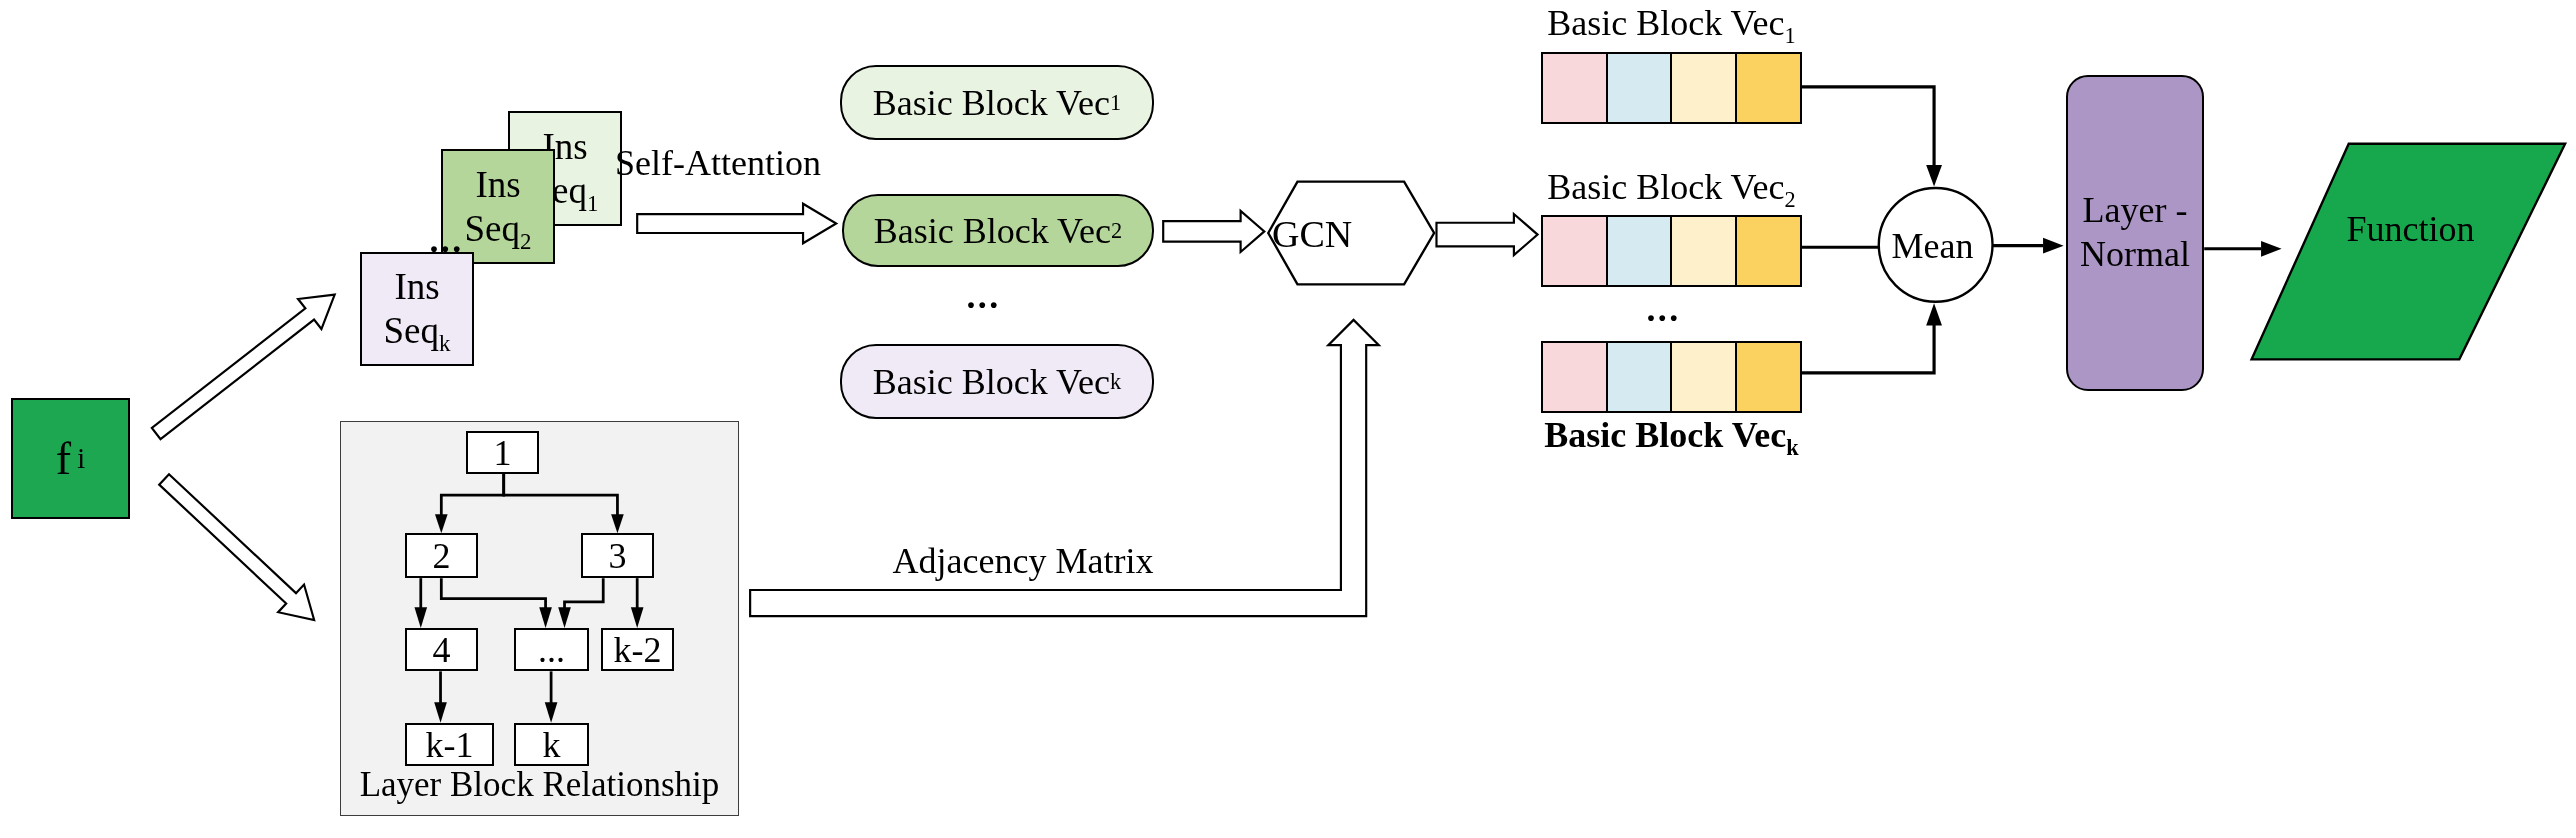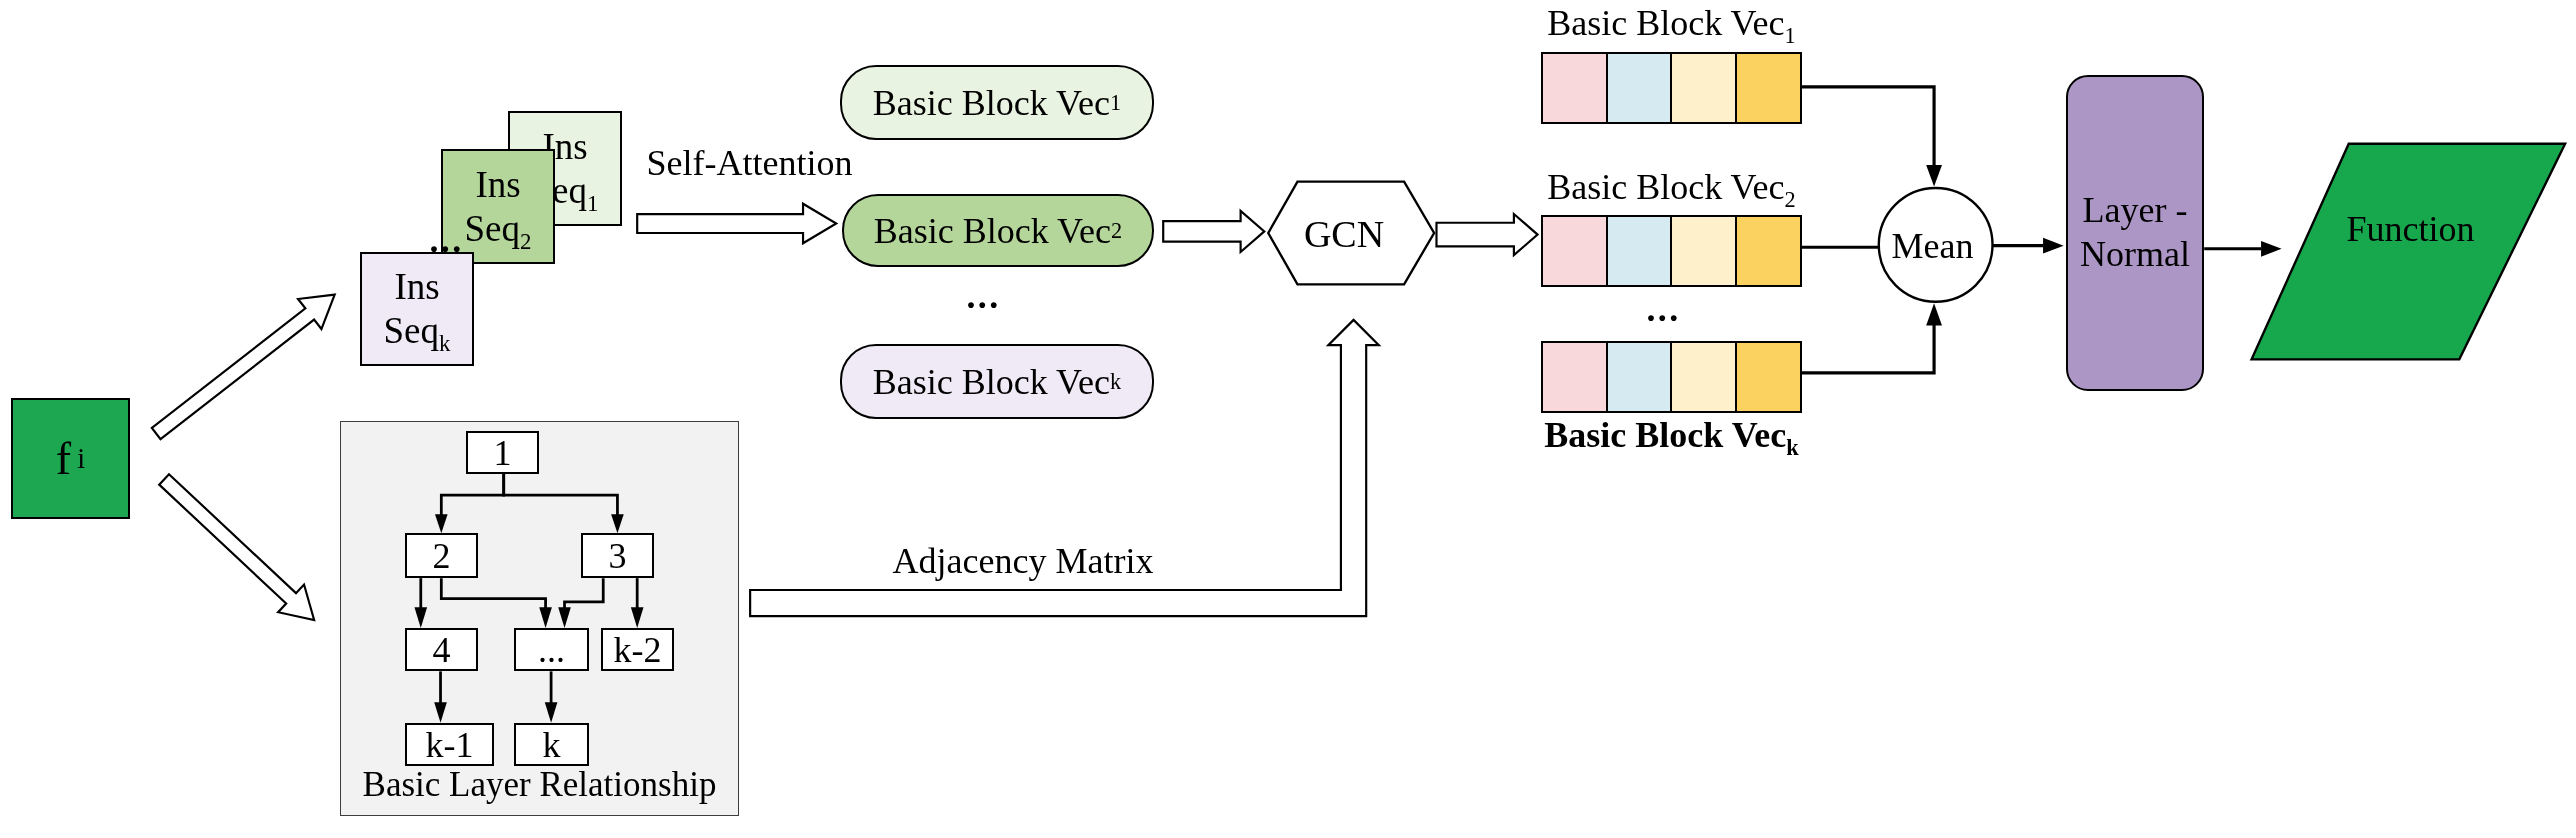"Self-Attention" div.abs { text-align: center -> left }
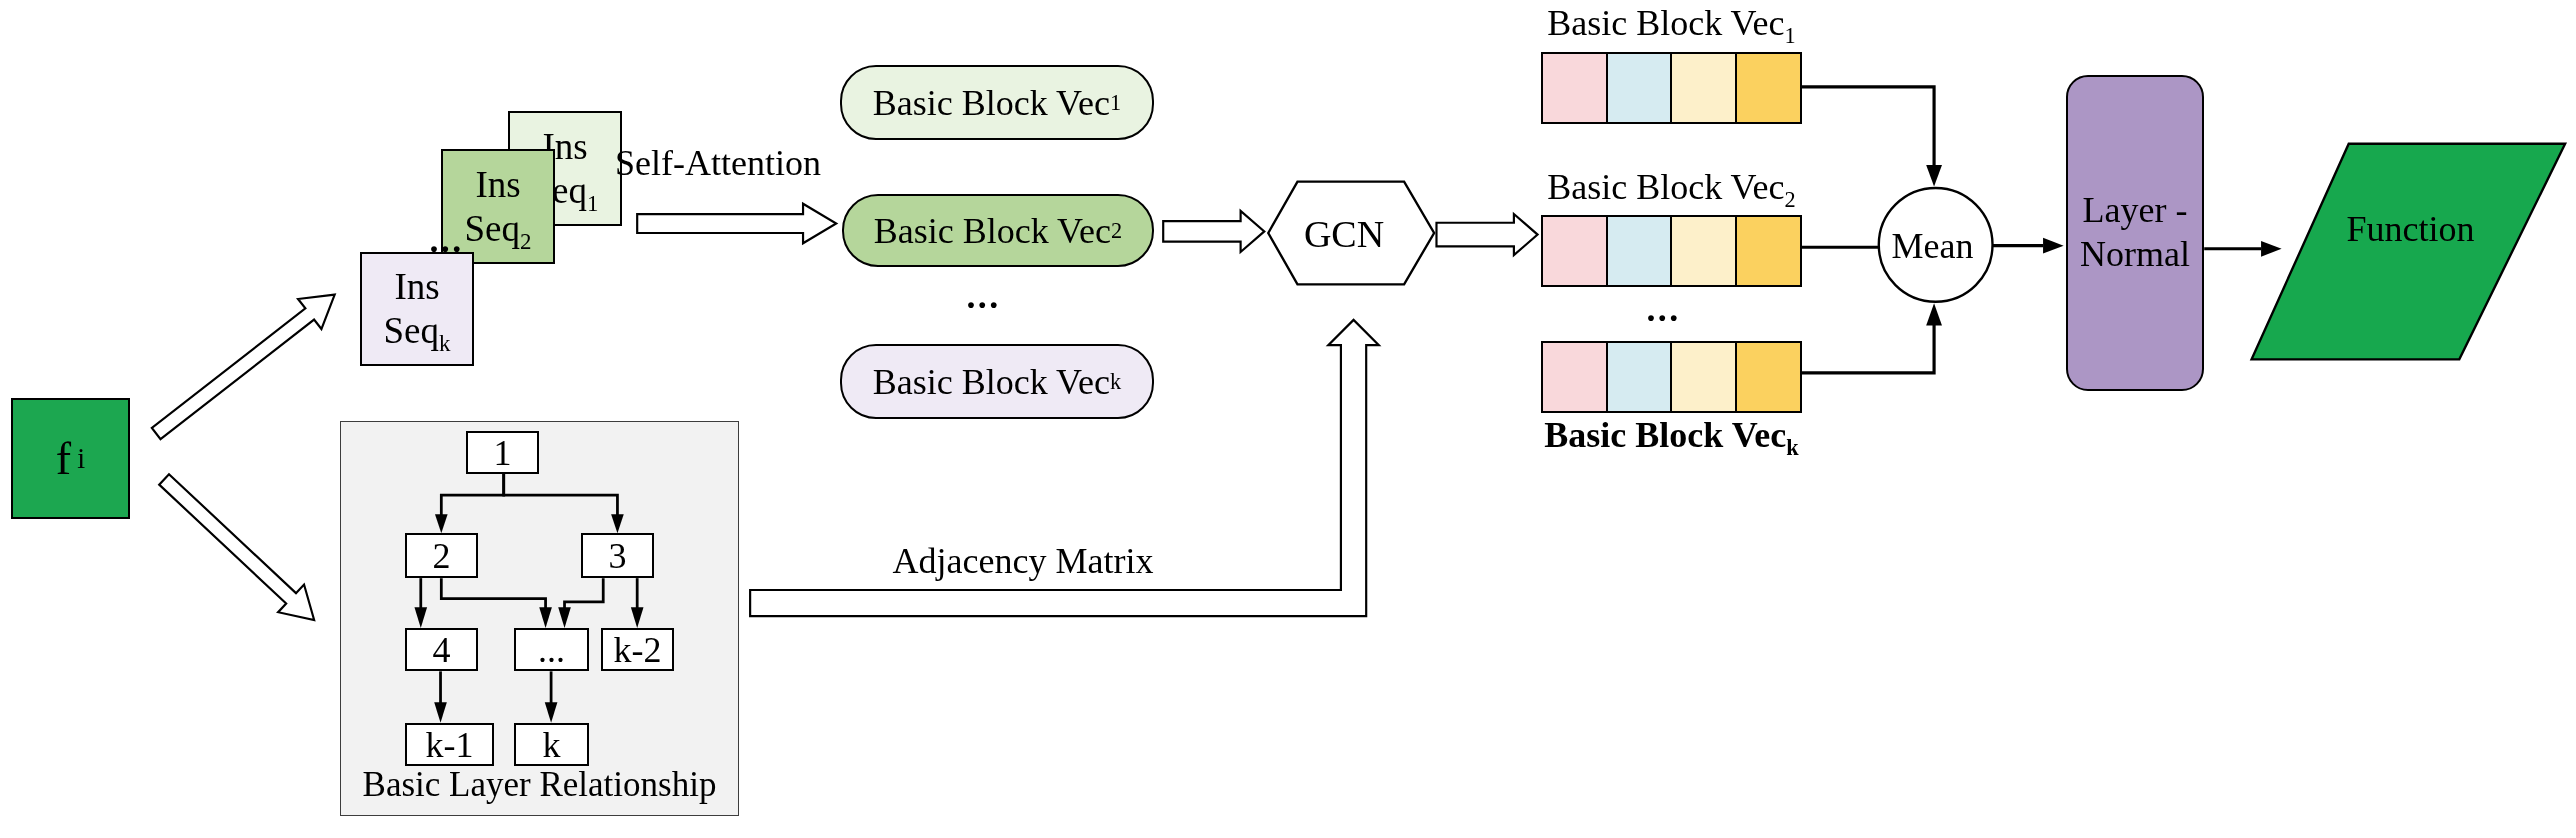"GCN" div.abs { text-align: center -> left }
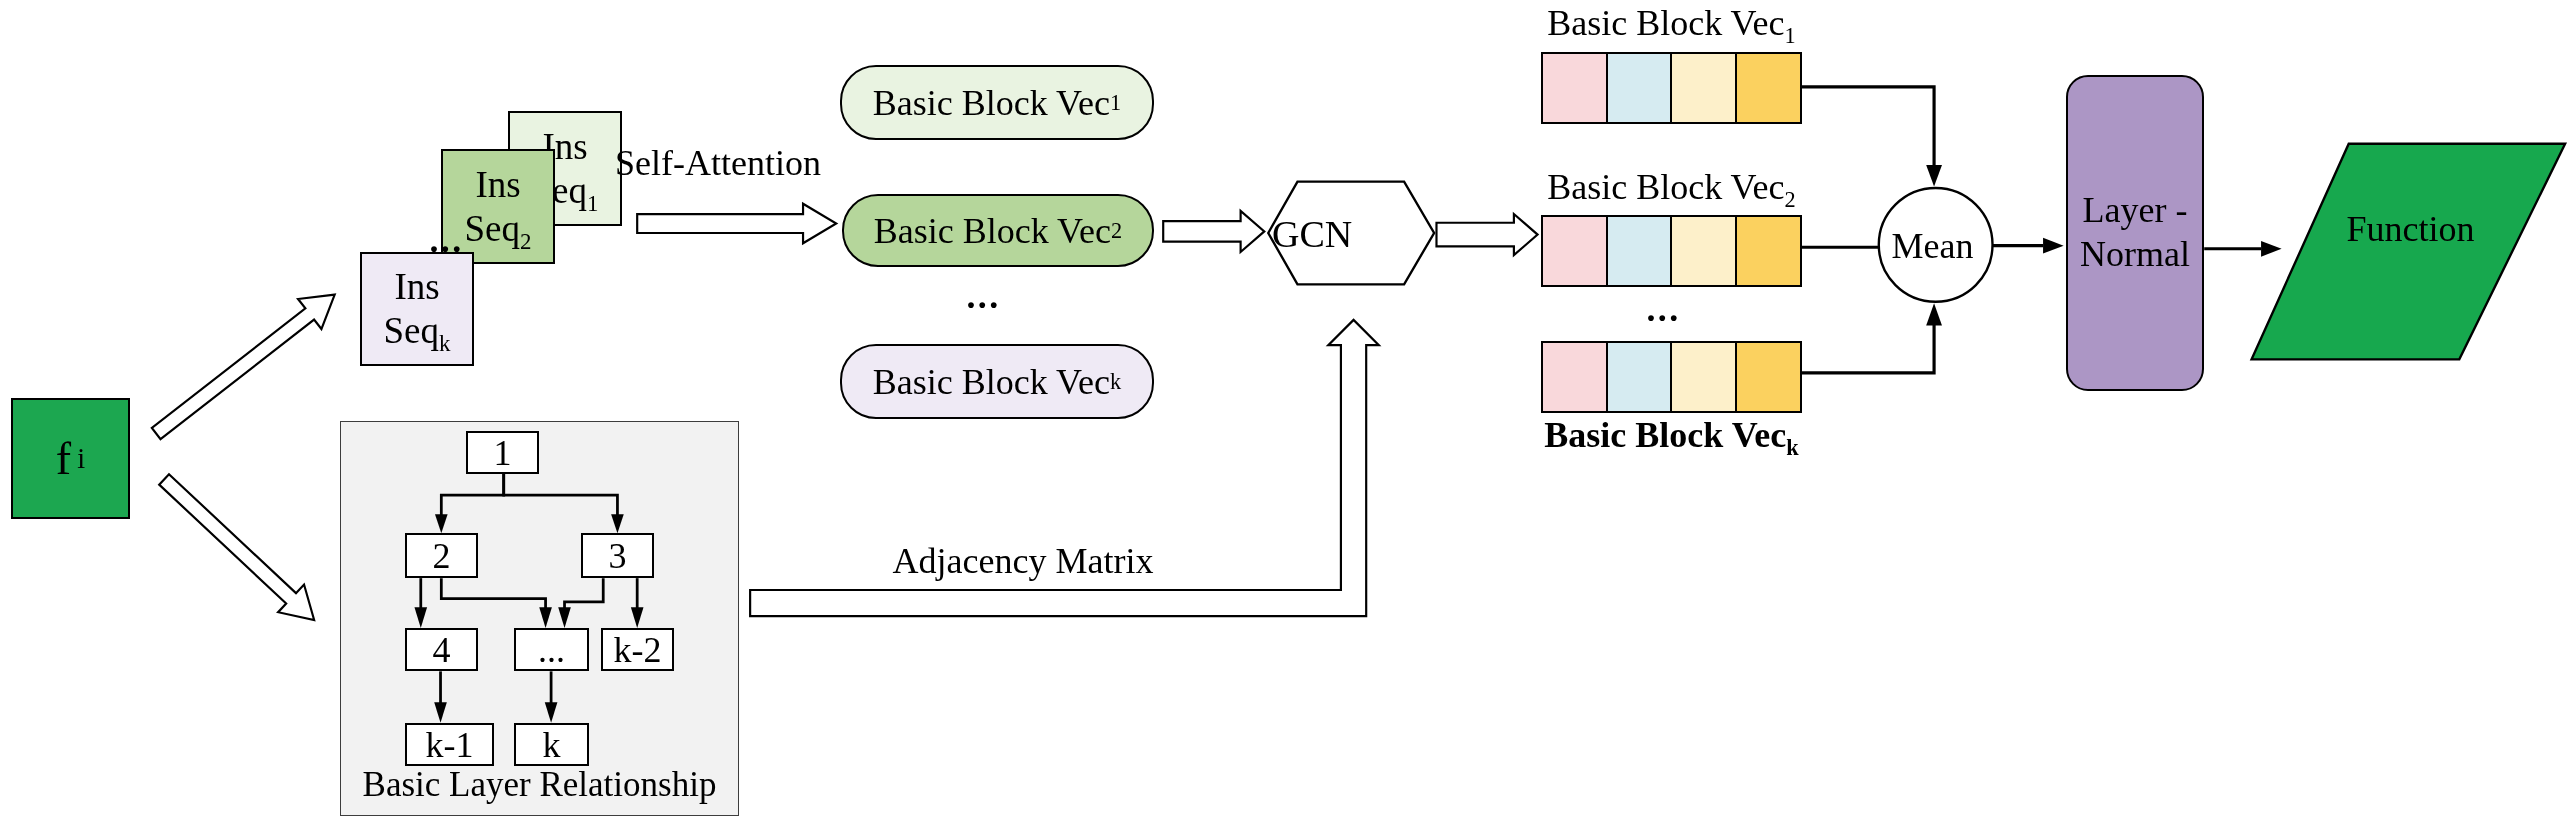"Basic Layer Relationship" div.abs { text: Basic Layer -> Layer Block }
